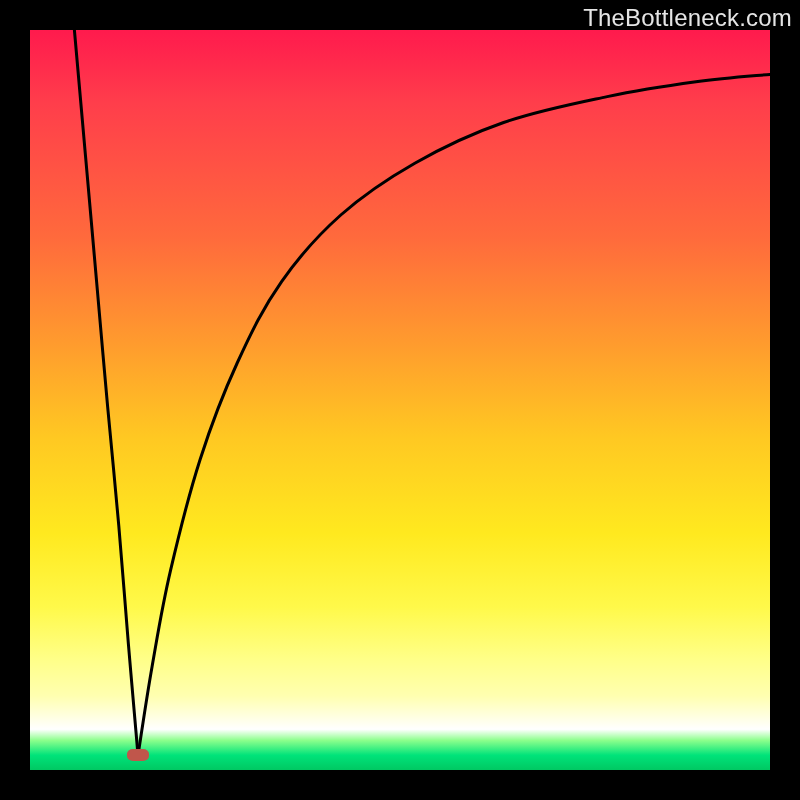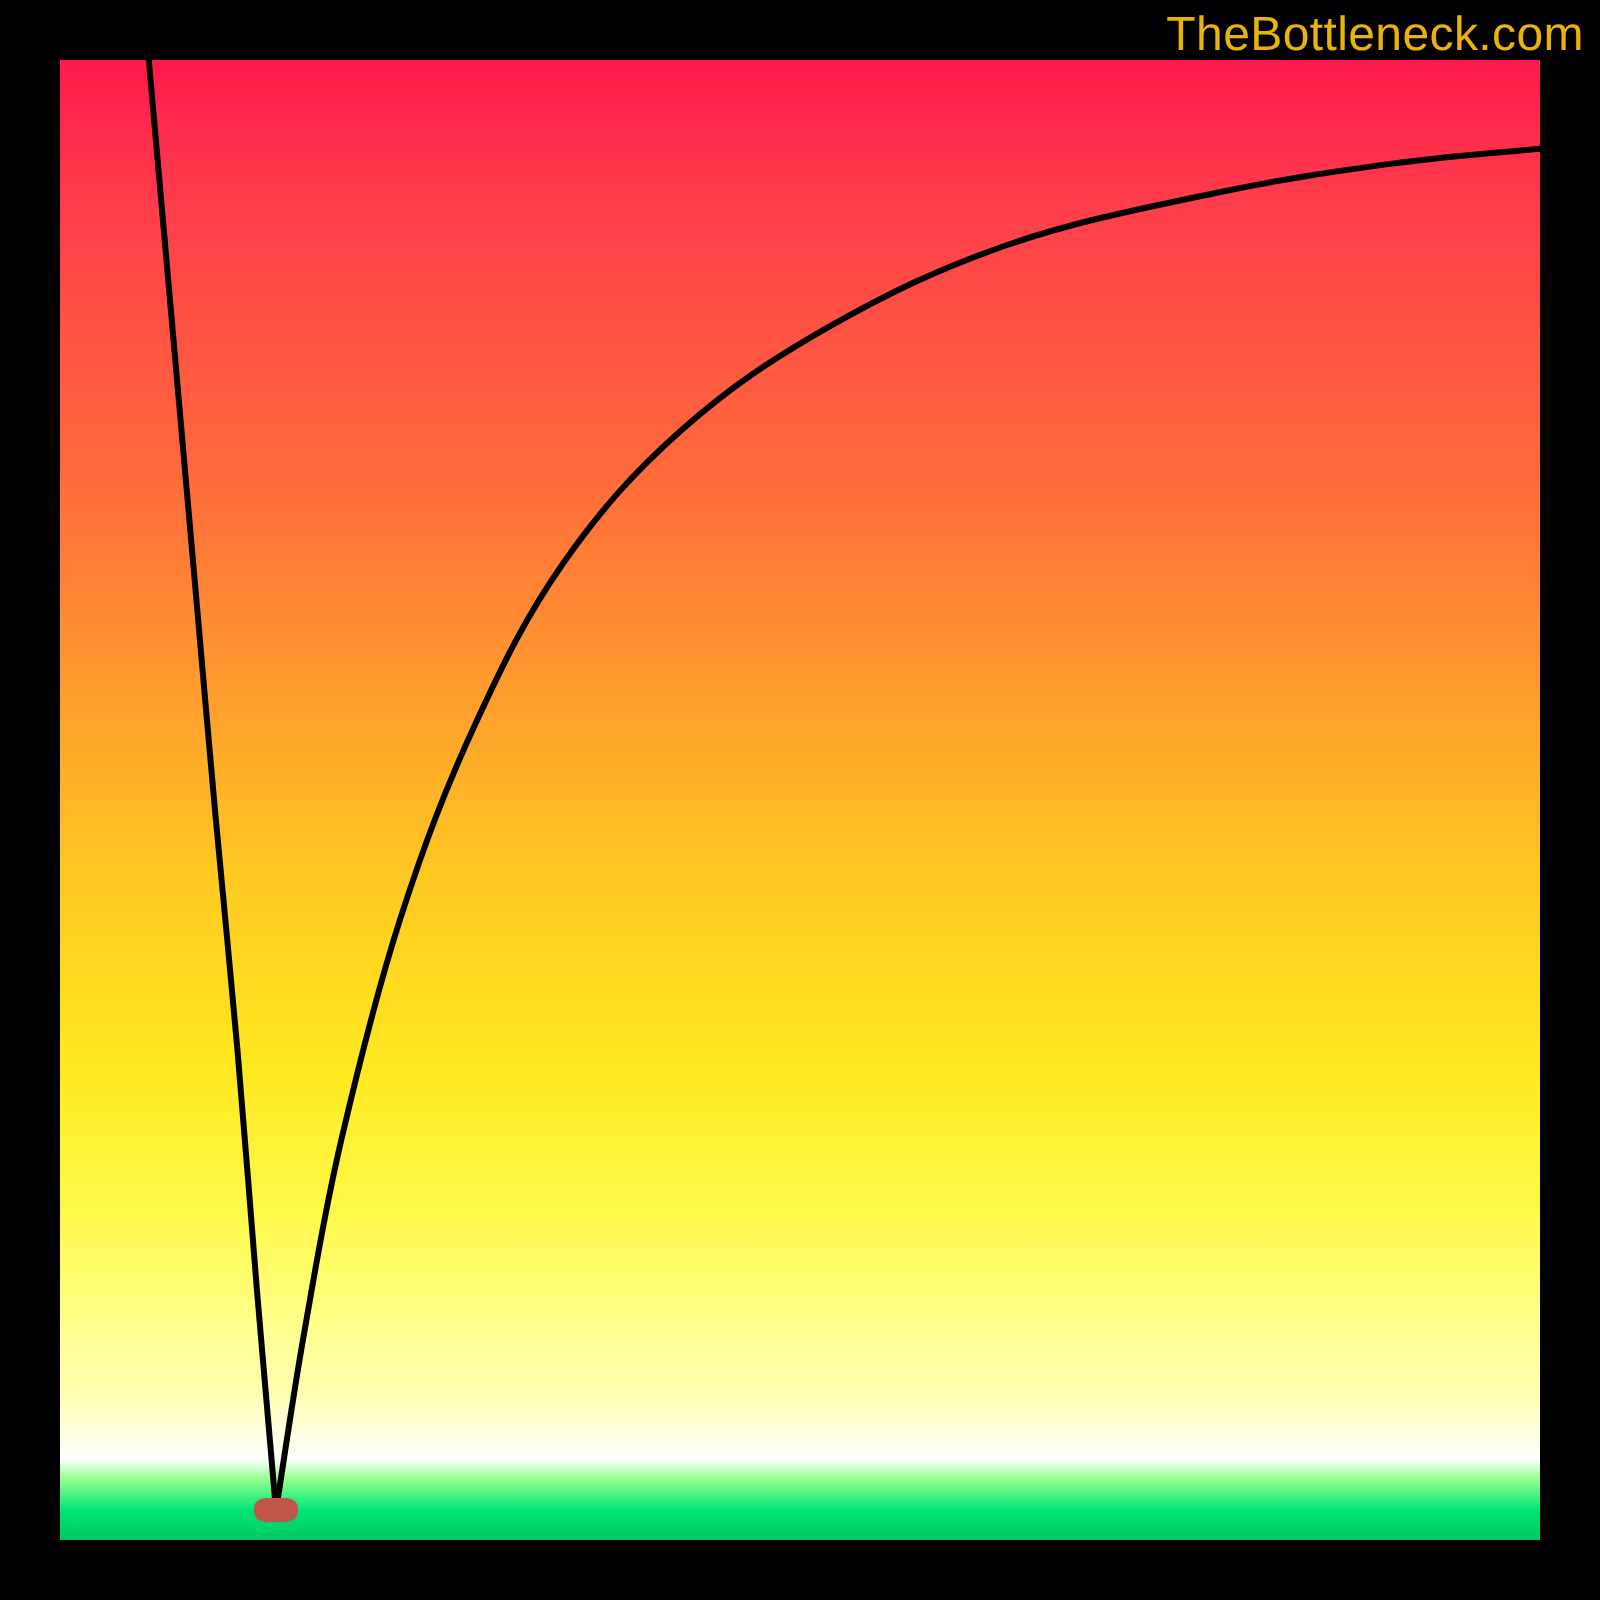"TheBottleneck.com" .watermark { color: #eab308 -> #e5e5e5 }
